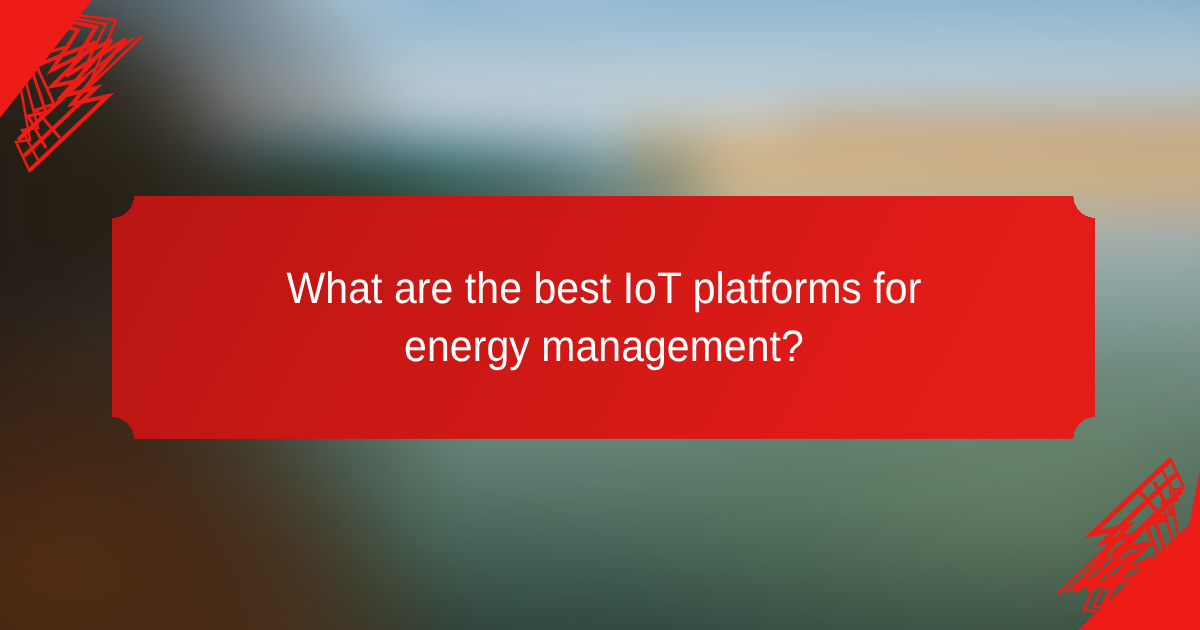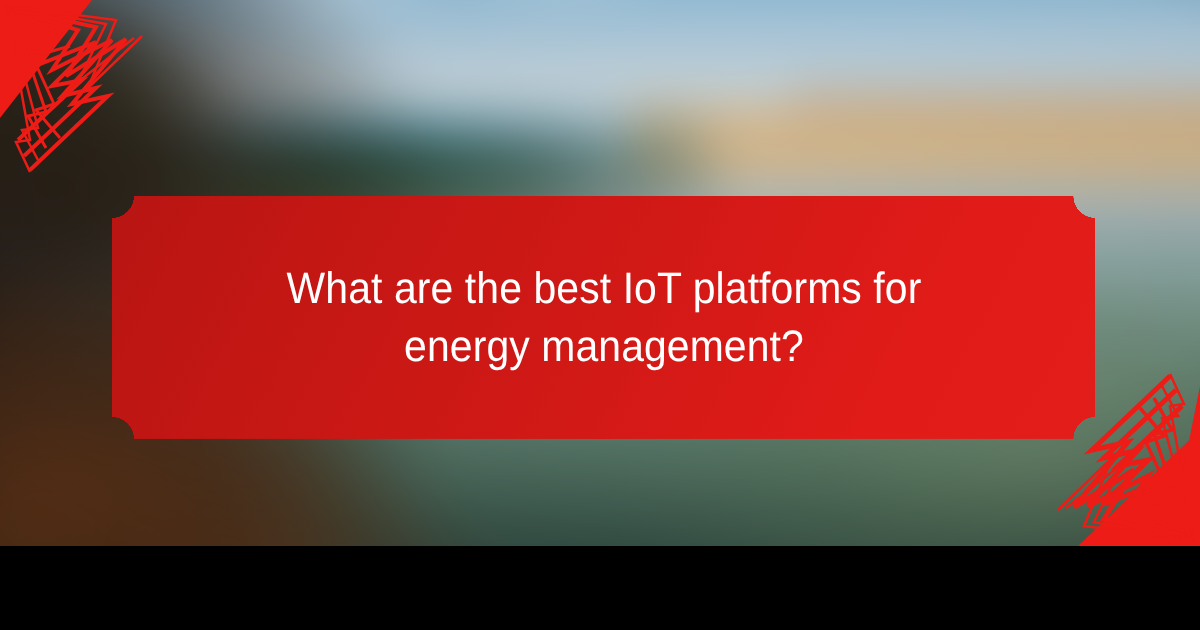"What are the best IoT" #stage { height: 546px -> 630px }
